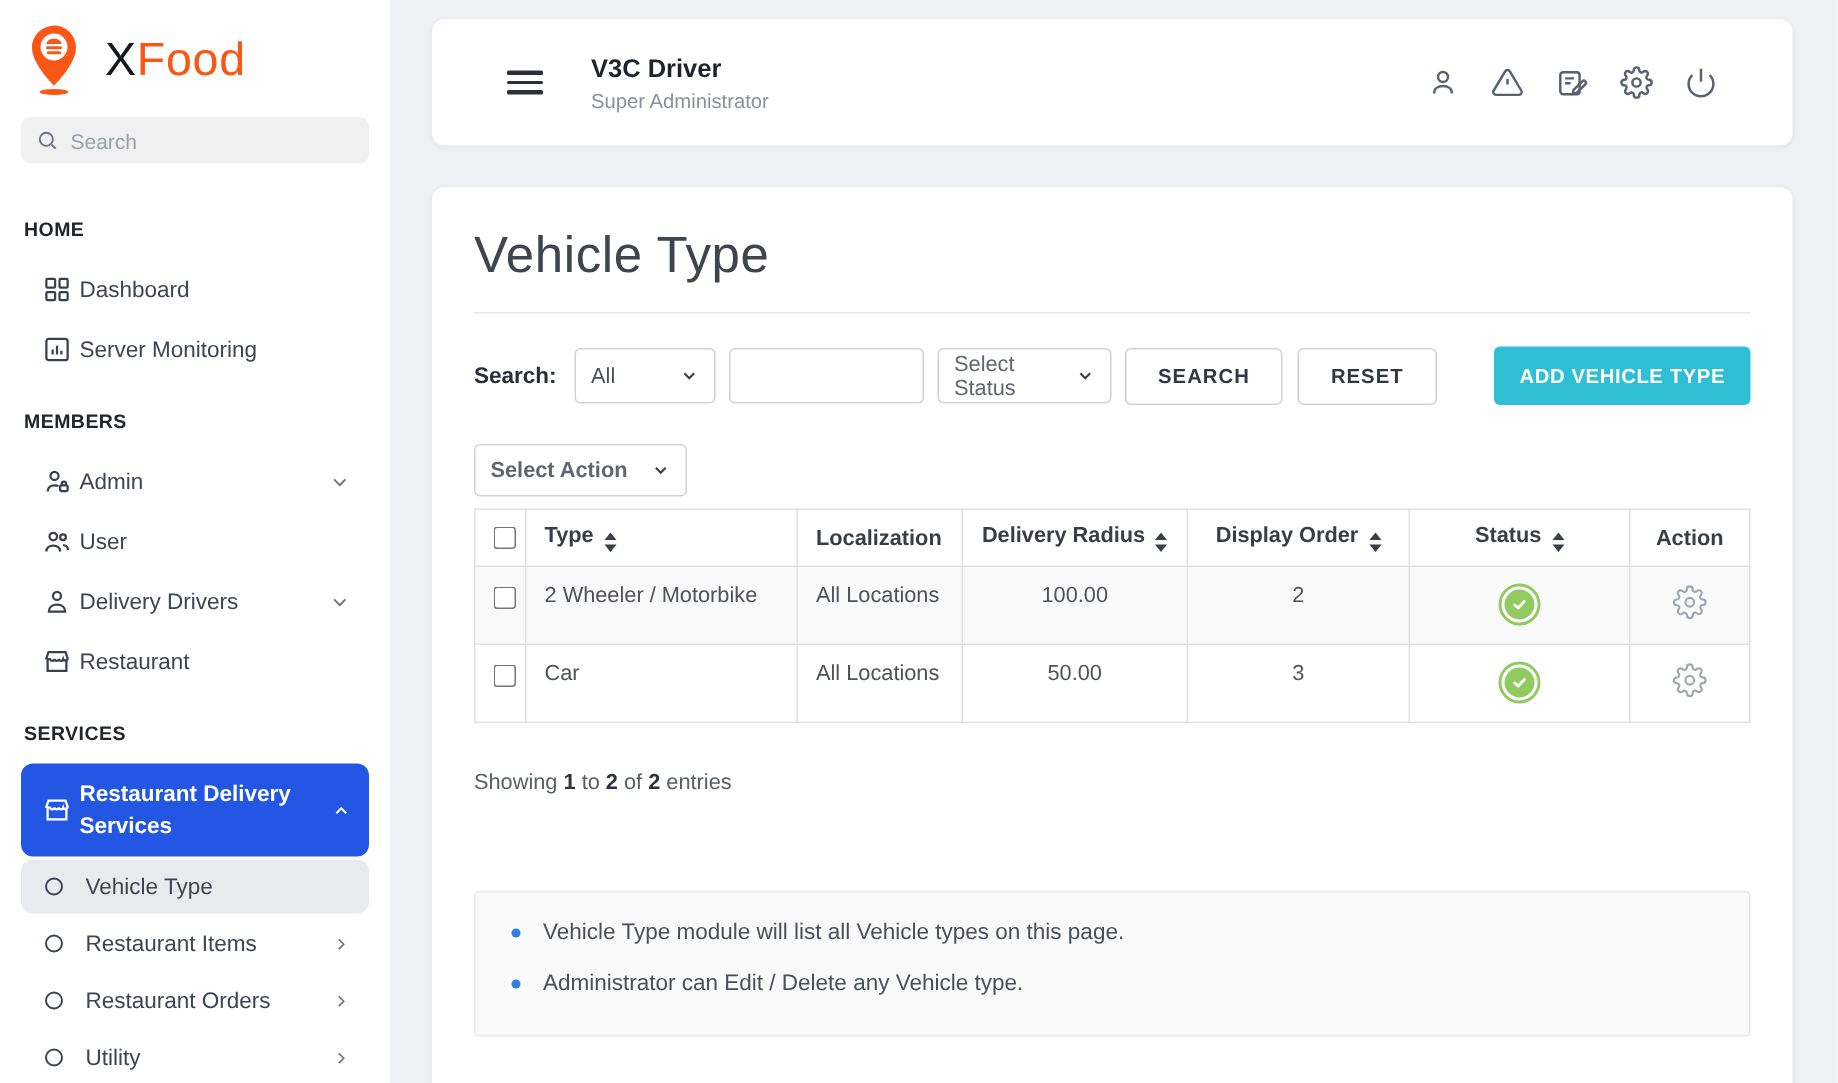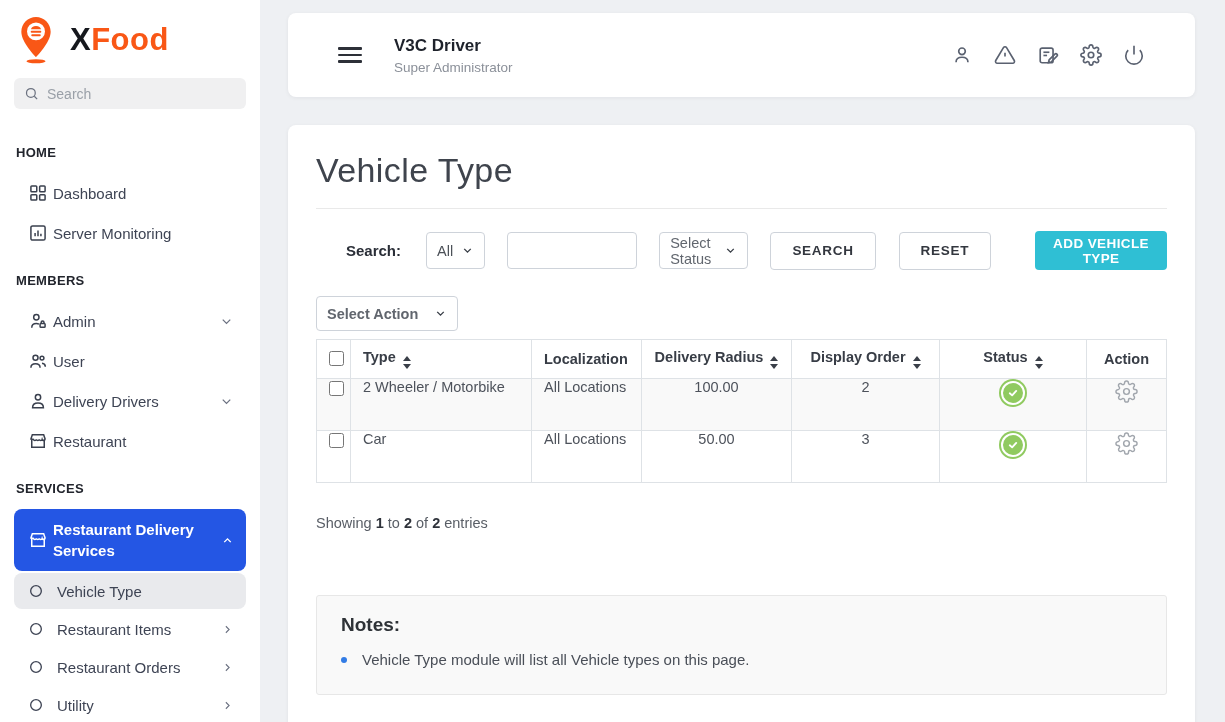"XFood" .logo-text { font-weight: 700 -> 400 }
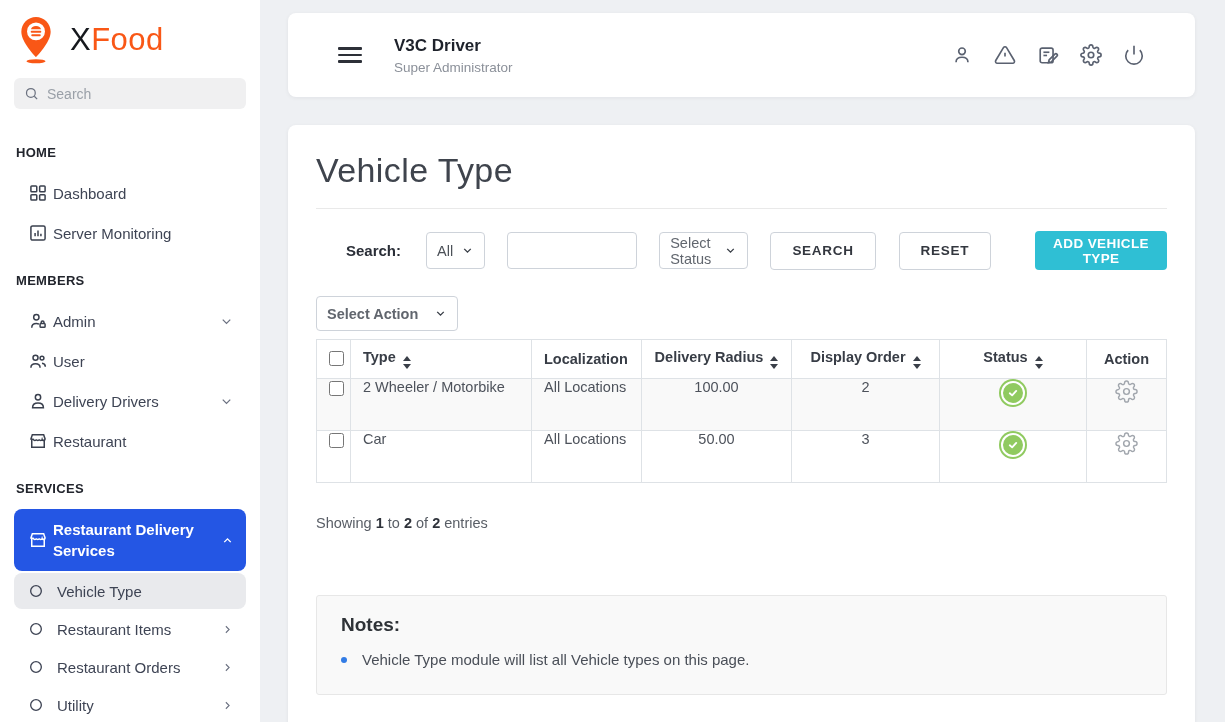"Search:" .filter-row { gap: 22px -> 9px; margin-left: 30px -> none }
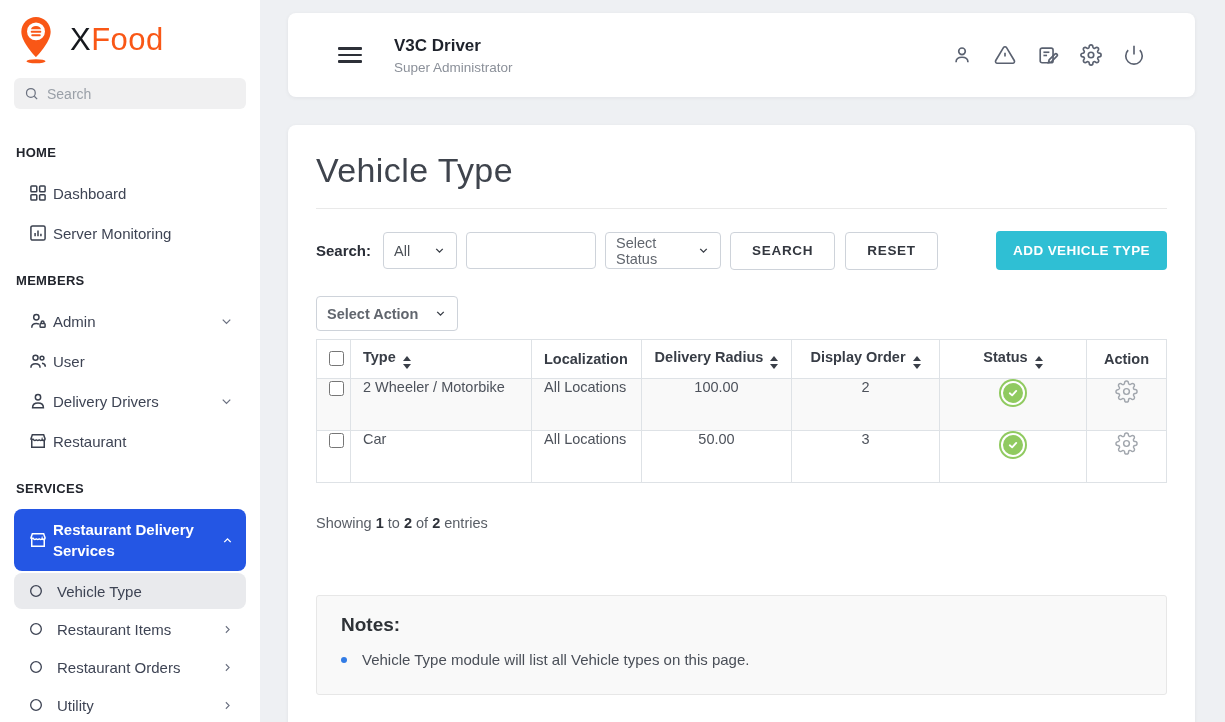"All" .sel-all { width: 74px -> 94px }
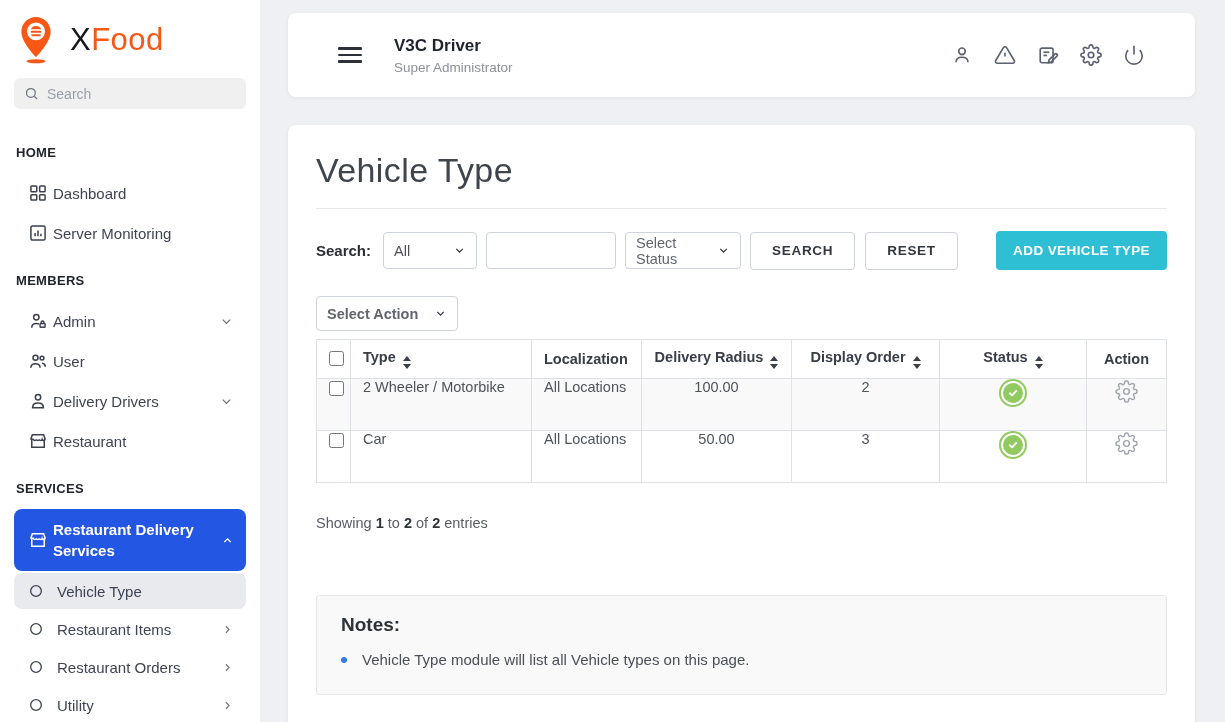"2 Wheeler / Motorbike" .vt td { padding: 0 12px -> 11px 12px }
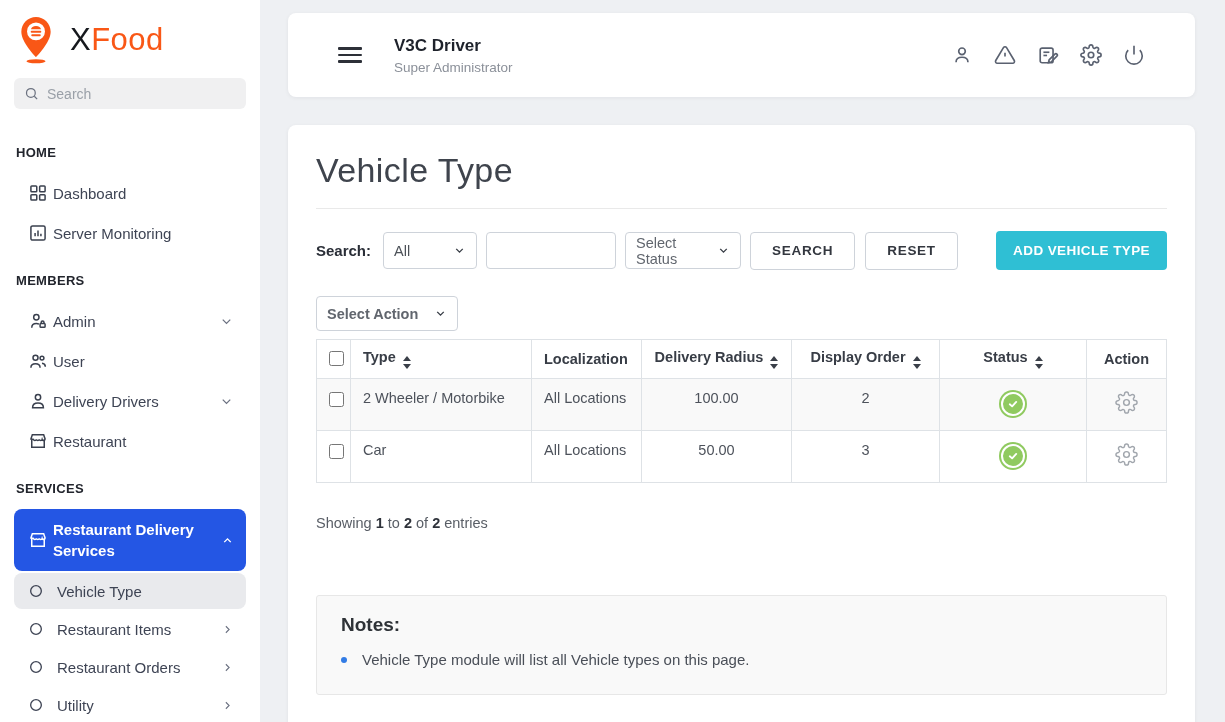"Notes:" div.notes-title { html: <div>Notes:</div> -> none }
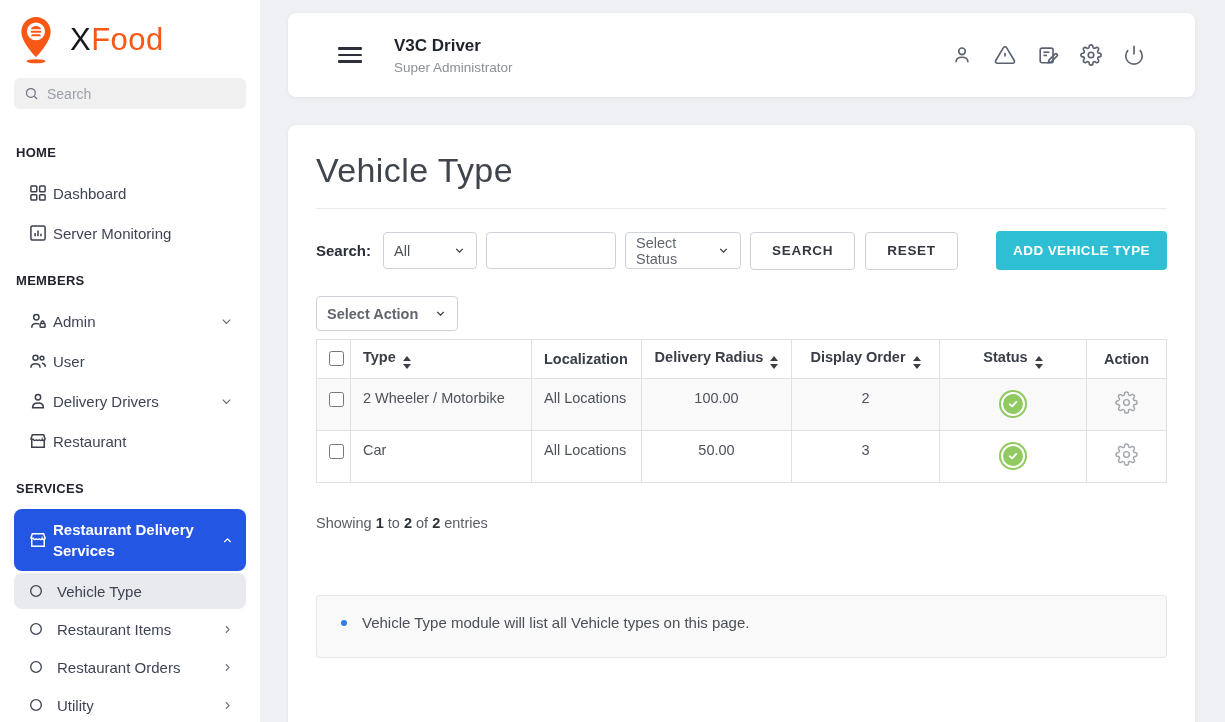"Administrator can Edit / Delete" div.note-item { html: none -> <div> <span></span> <span>Administrator can Edit / Delete any Vehicle type.</span> </div> }
